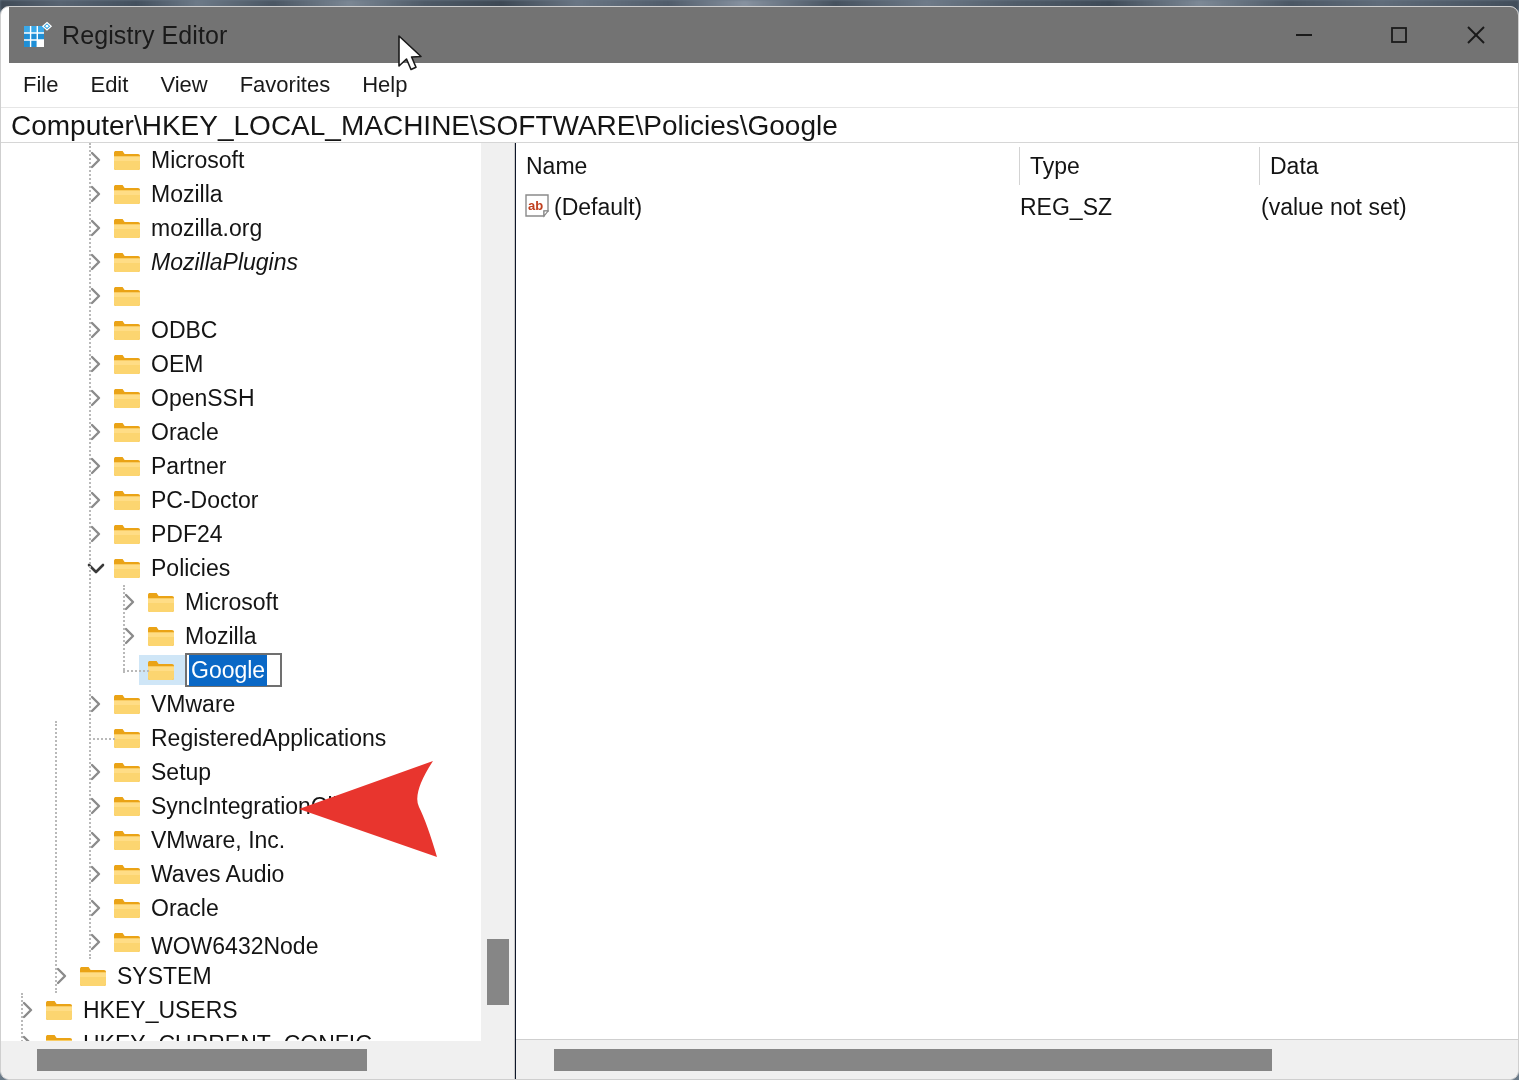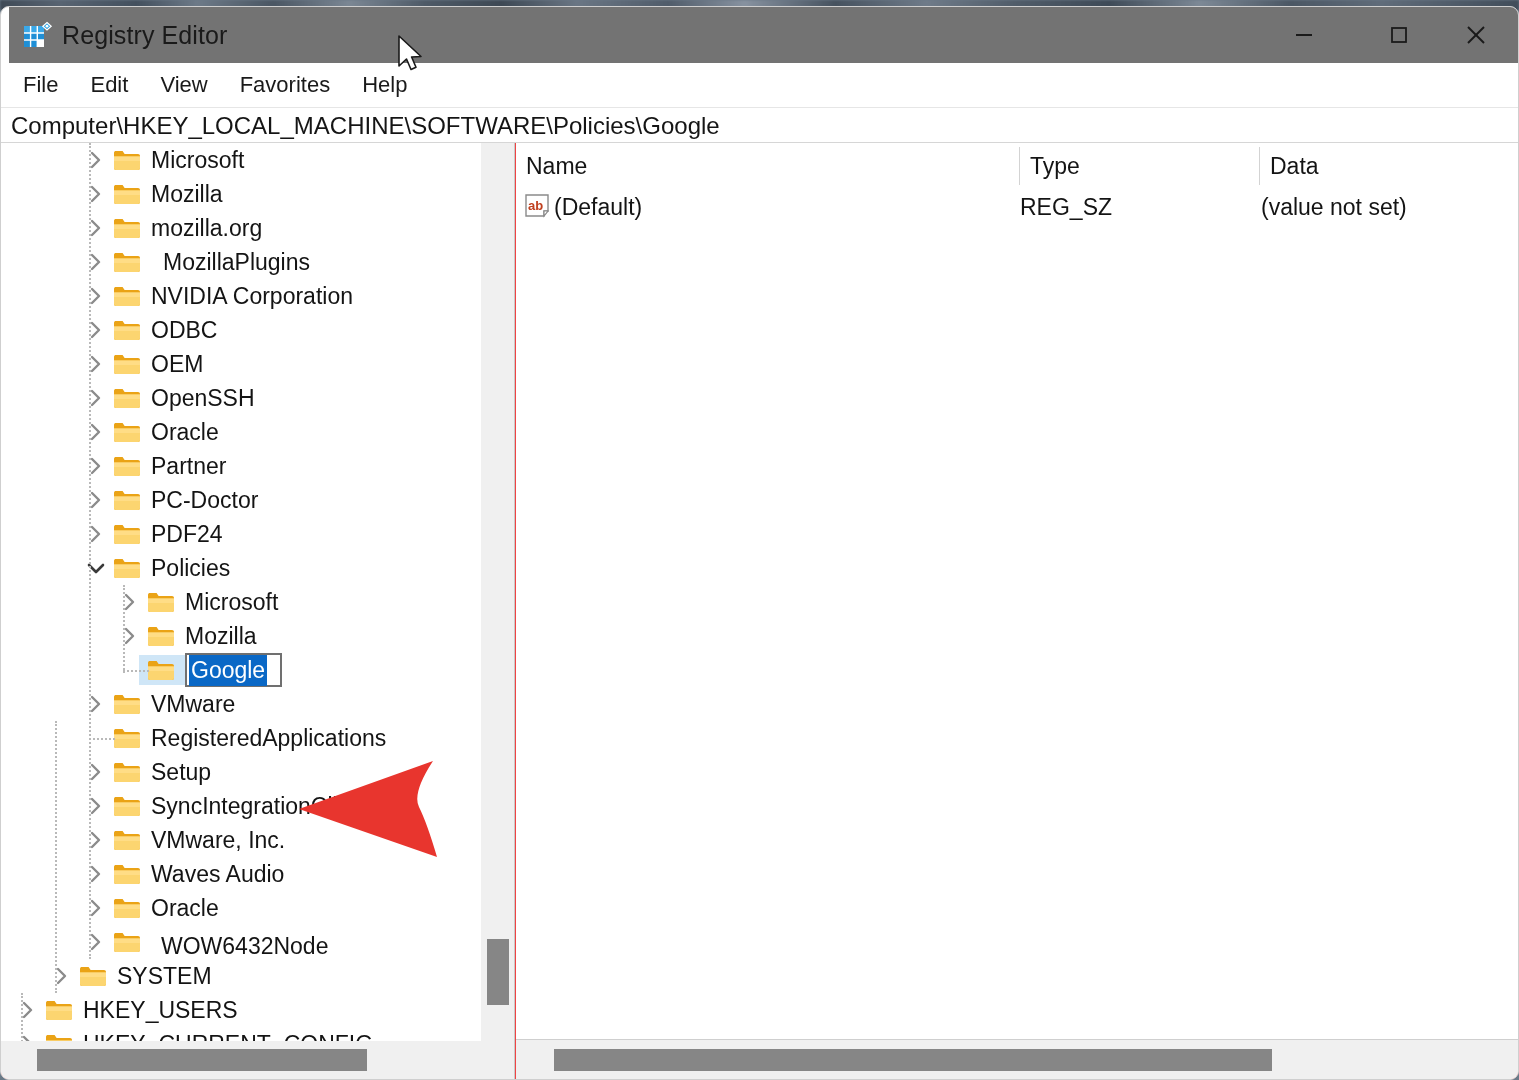"Computer\HKEY_LOCAL_MACHINE\SOFTWARE\Pol" #address-text { font-size: 24px -> 28px }
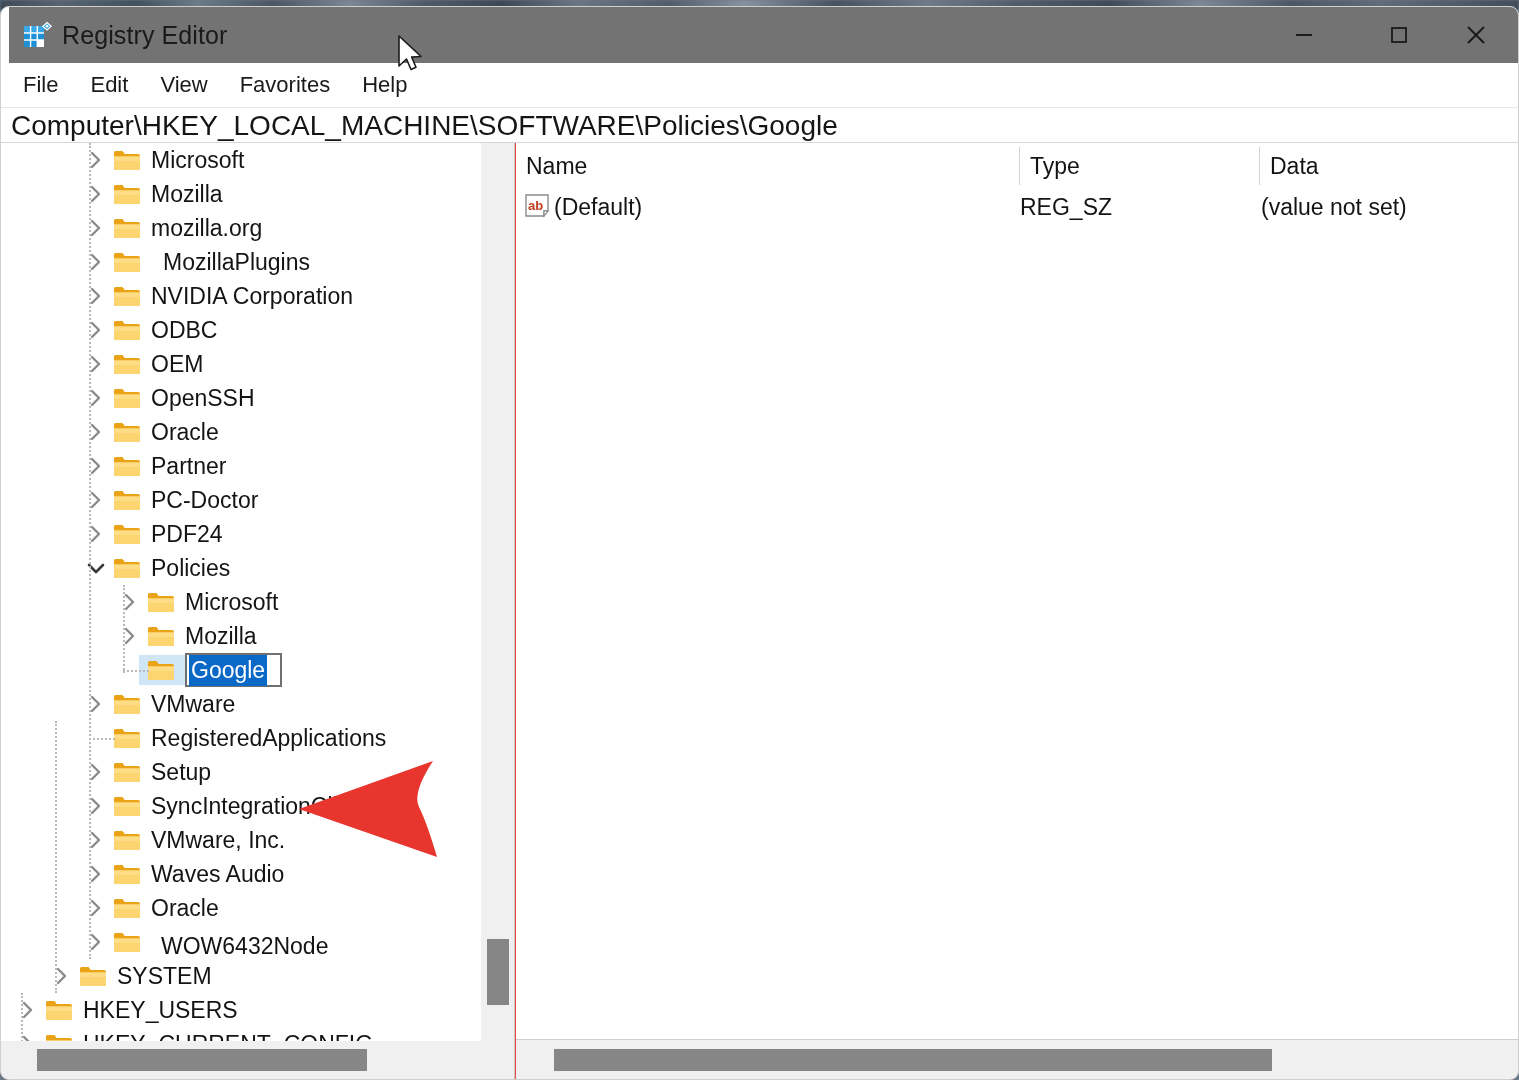"Microsoft" #panes { background: #ef4444 -> #0f172a }
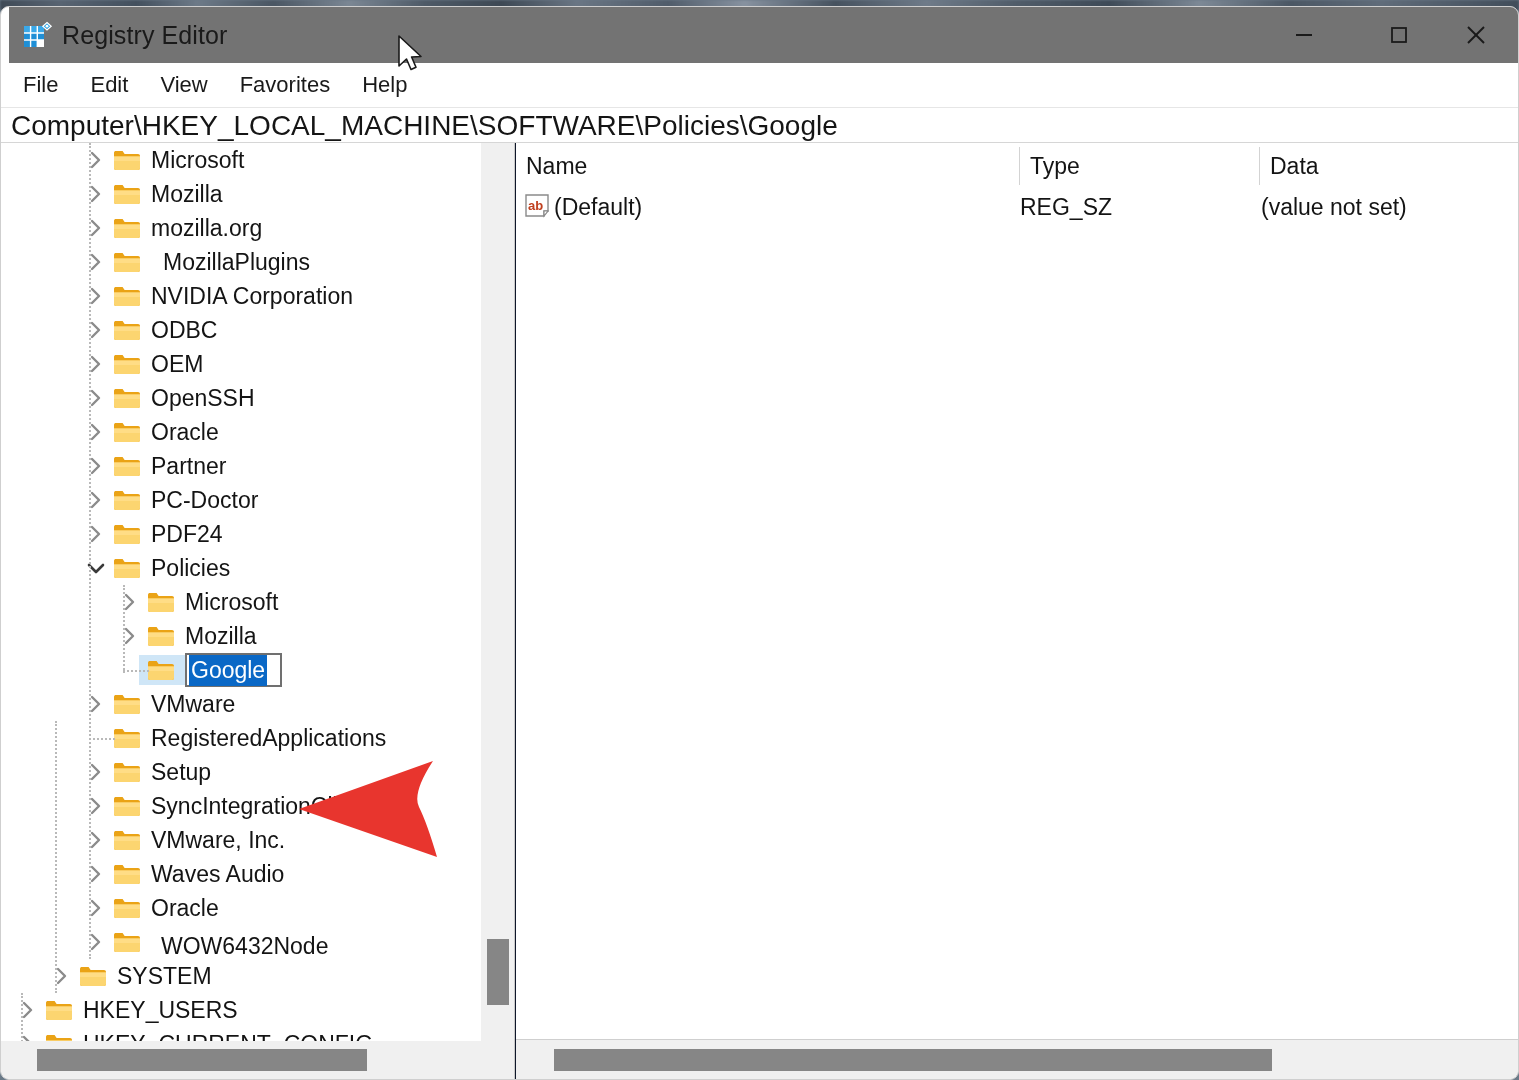"MozillaPlugins" span.tlabel { font-style: none -> italic; left: 162px -> 150px }
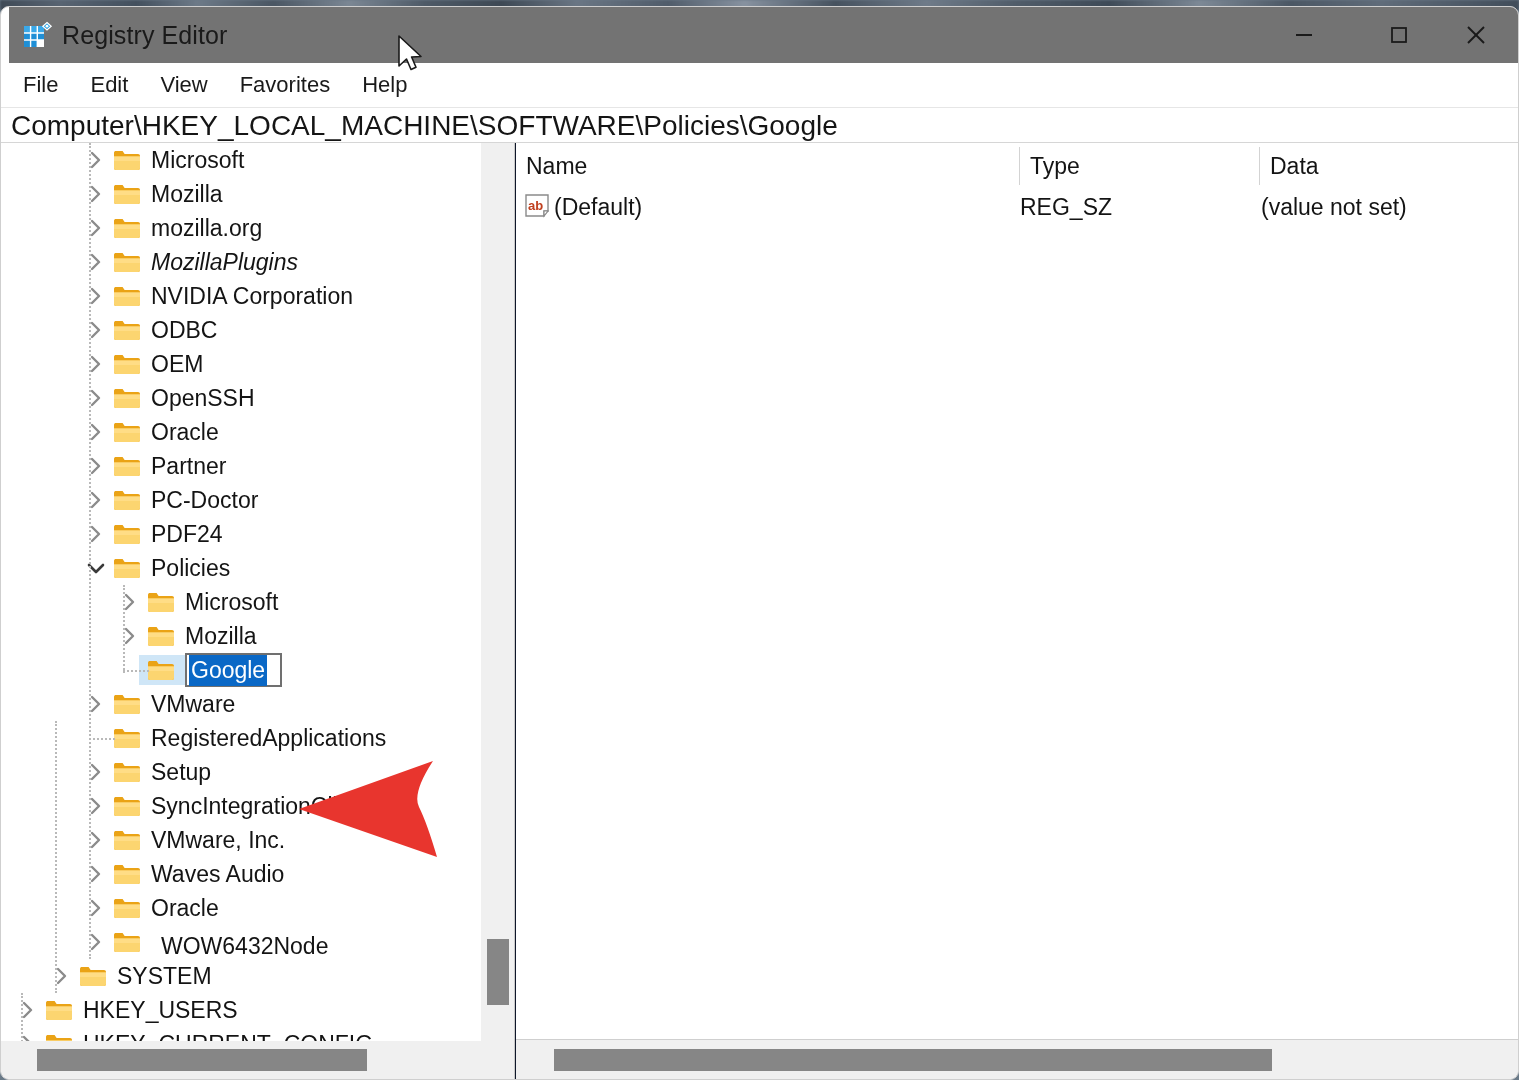"NVIDIA Corporation" span.tlabel { html: <span>NVIDIA Corporation</span> -> none }
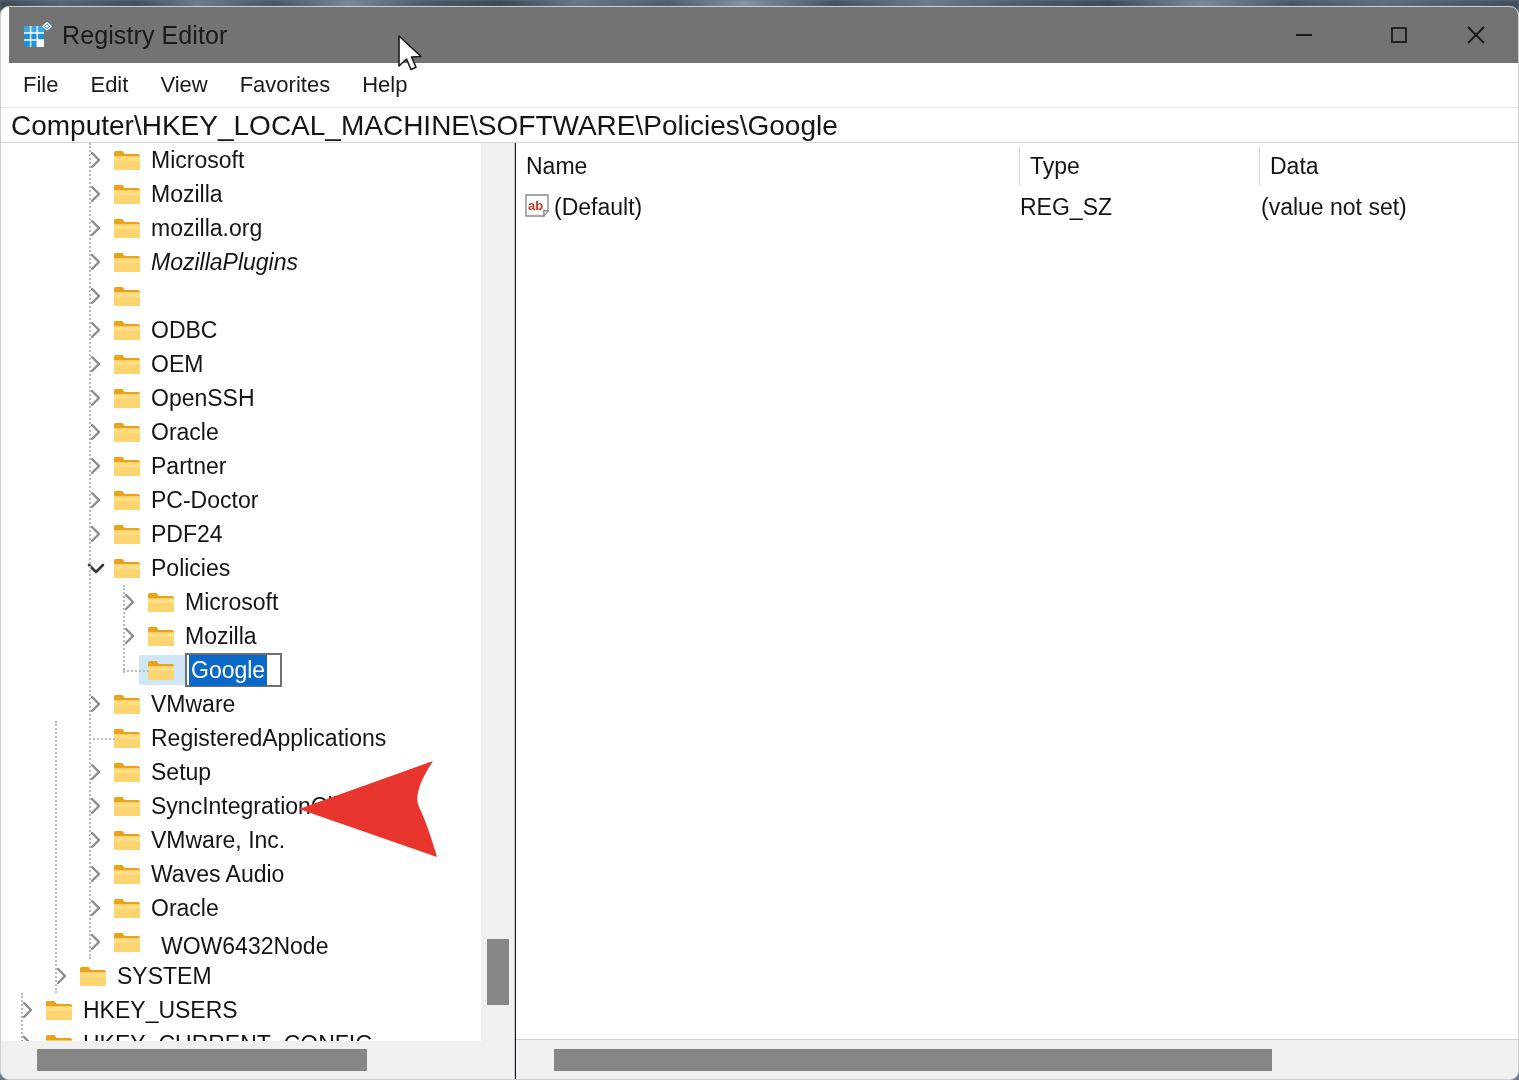"WOW6432Node" span.tlabel { left: 160px -> 150px }
